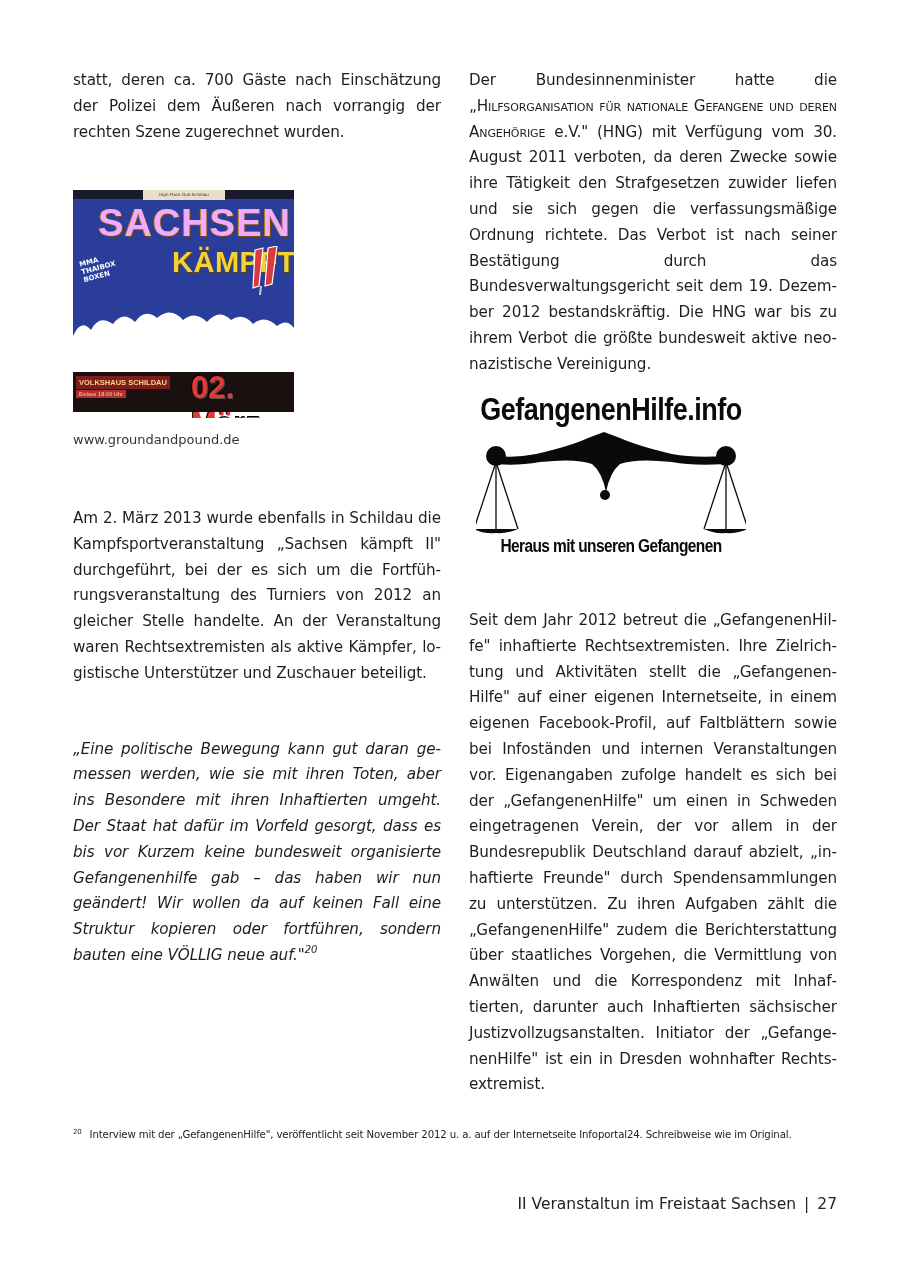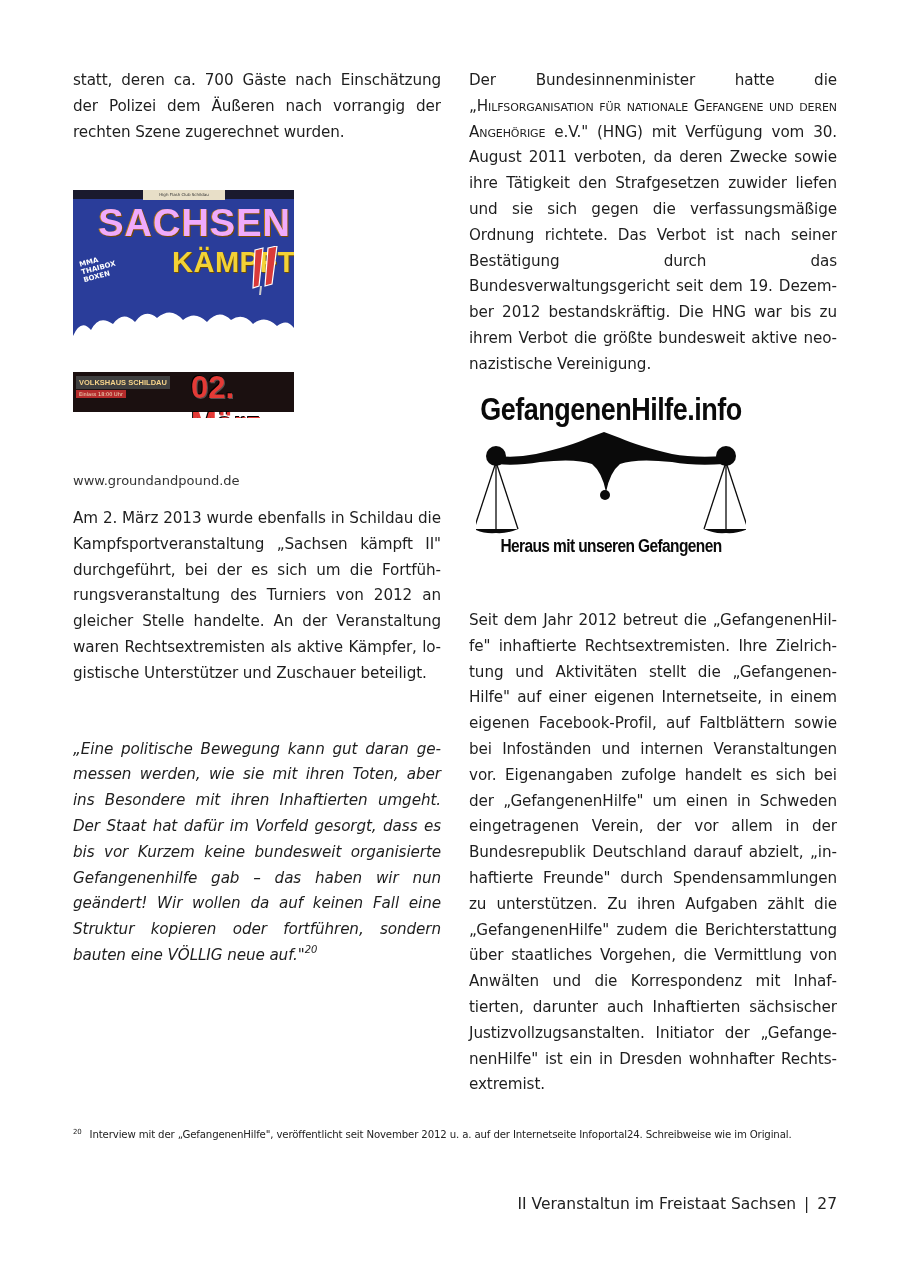"VOLKSHAUS SCHILDAU" .poster .venue { background: #404040 -> #7f1d1d }
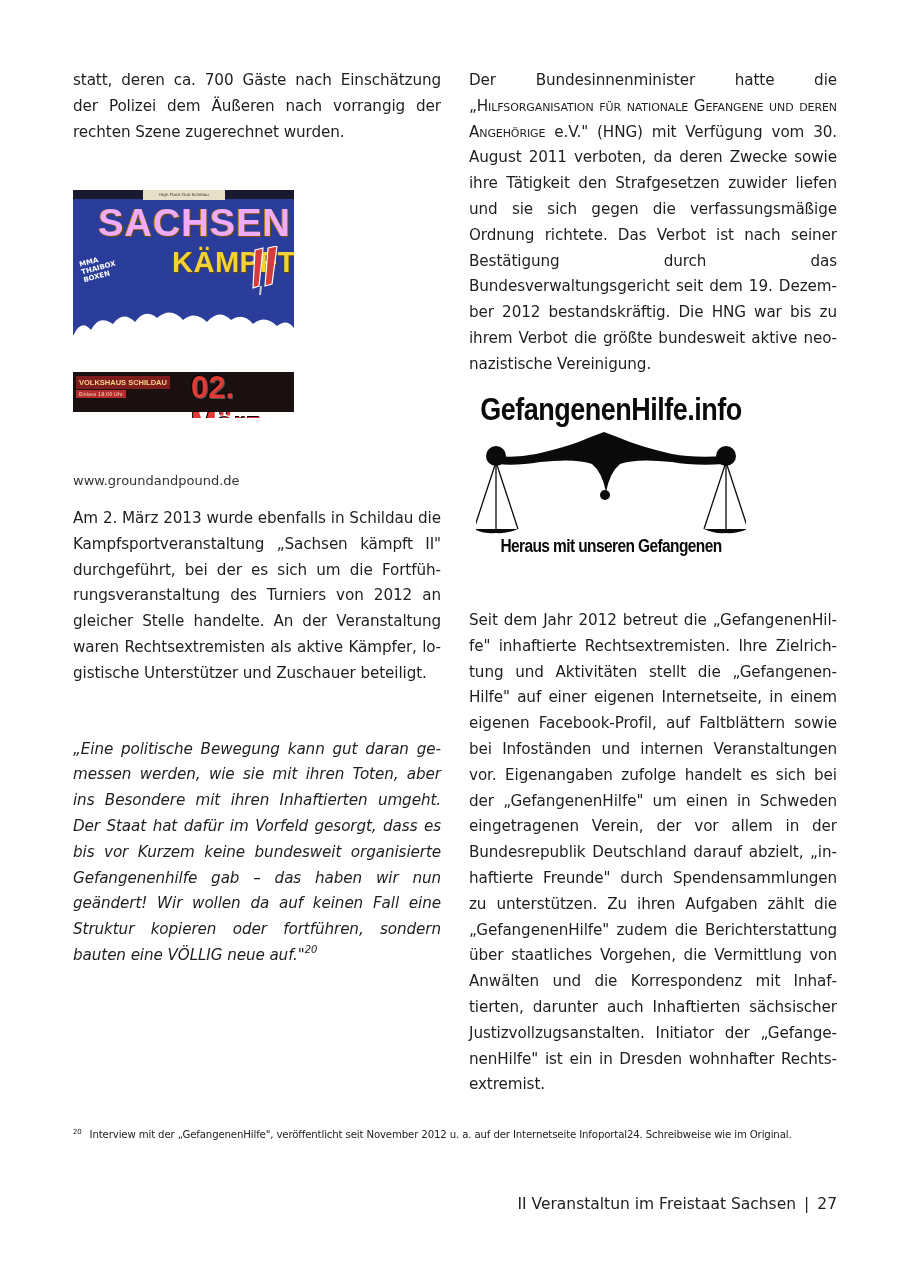"www.groundandpound.de" .caption { margin-top: 41px -> none }
